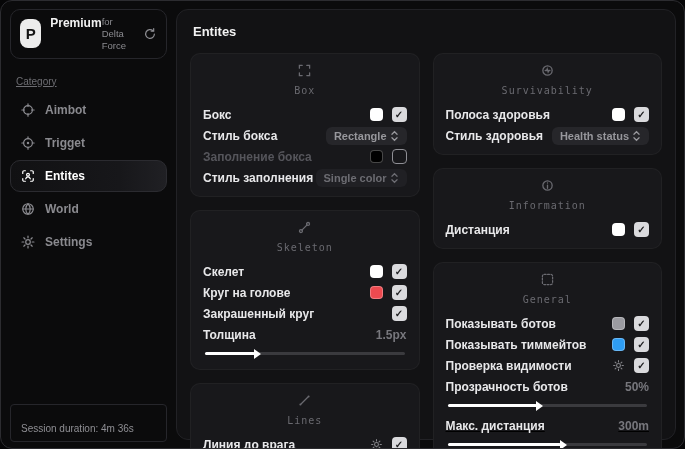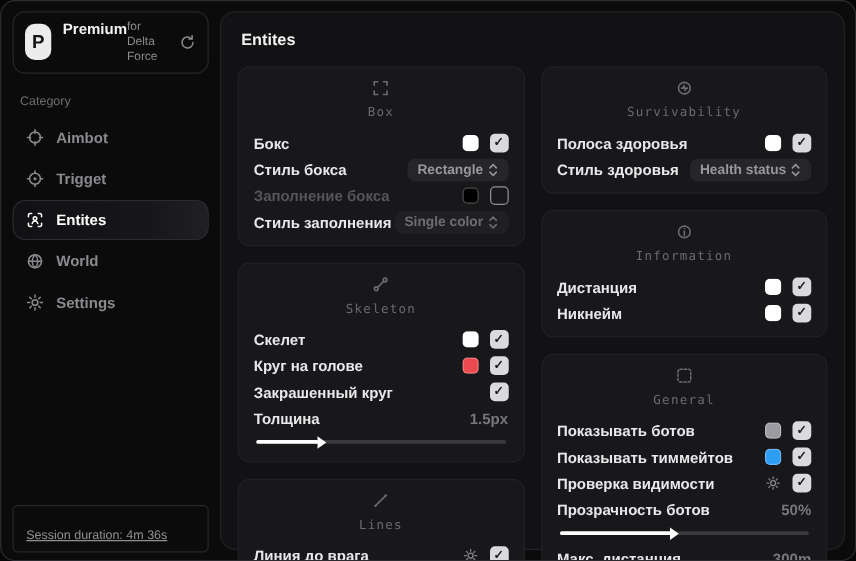"Category" .category { text-decoration: none -> underline }
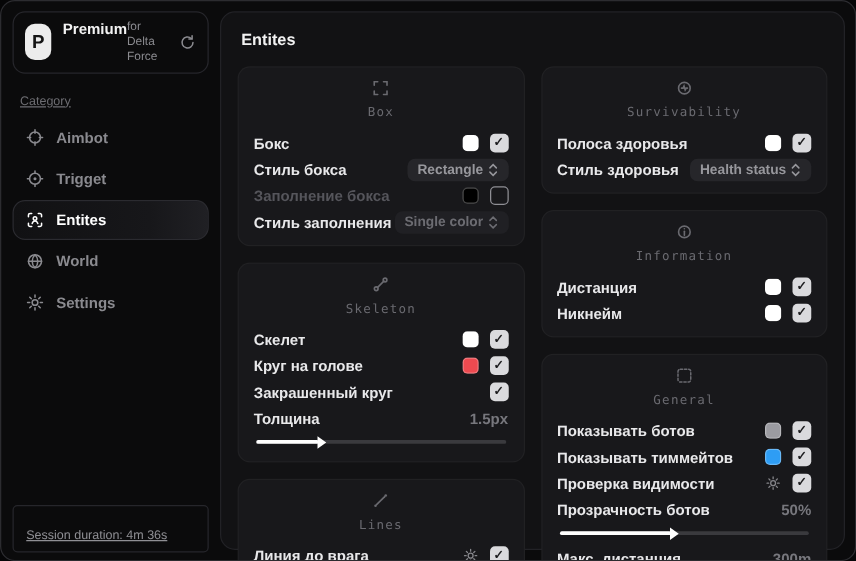"Никнейм" div.row { html: <div> <span>Никнейм</span> <span> <span></span> <span></span> </span> </div> -> none }
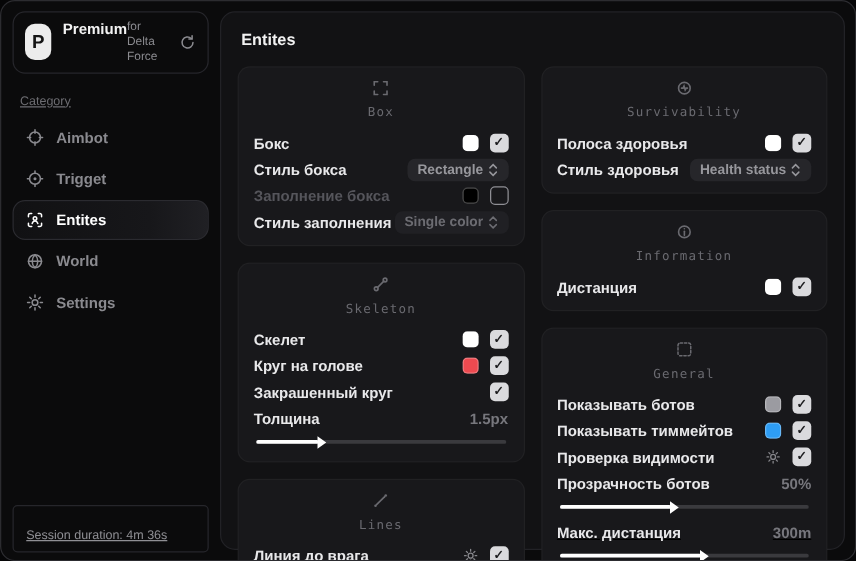"Session duration: 4m 36s" .session-card { text-decoration: underline -> none }
